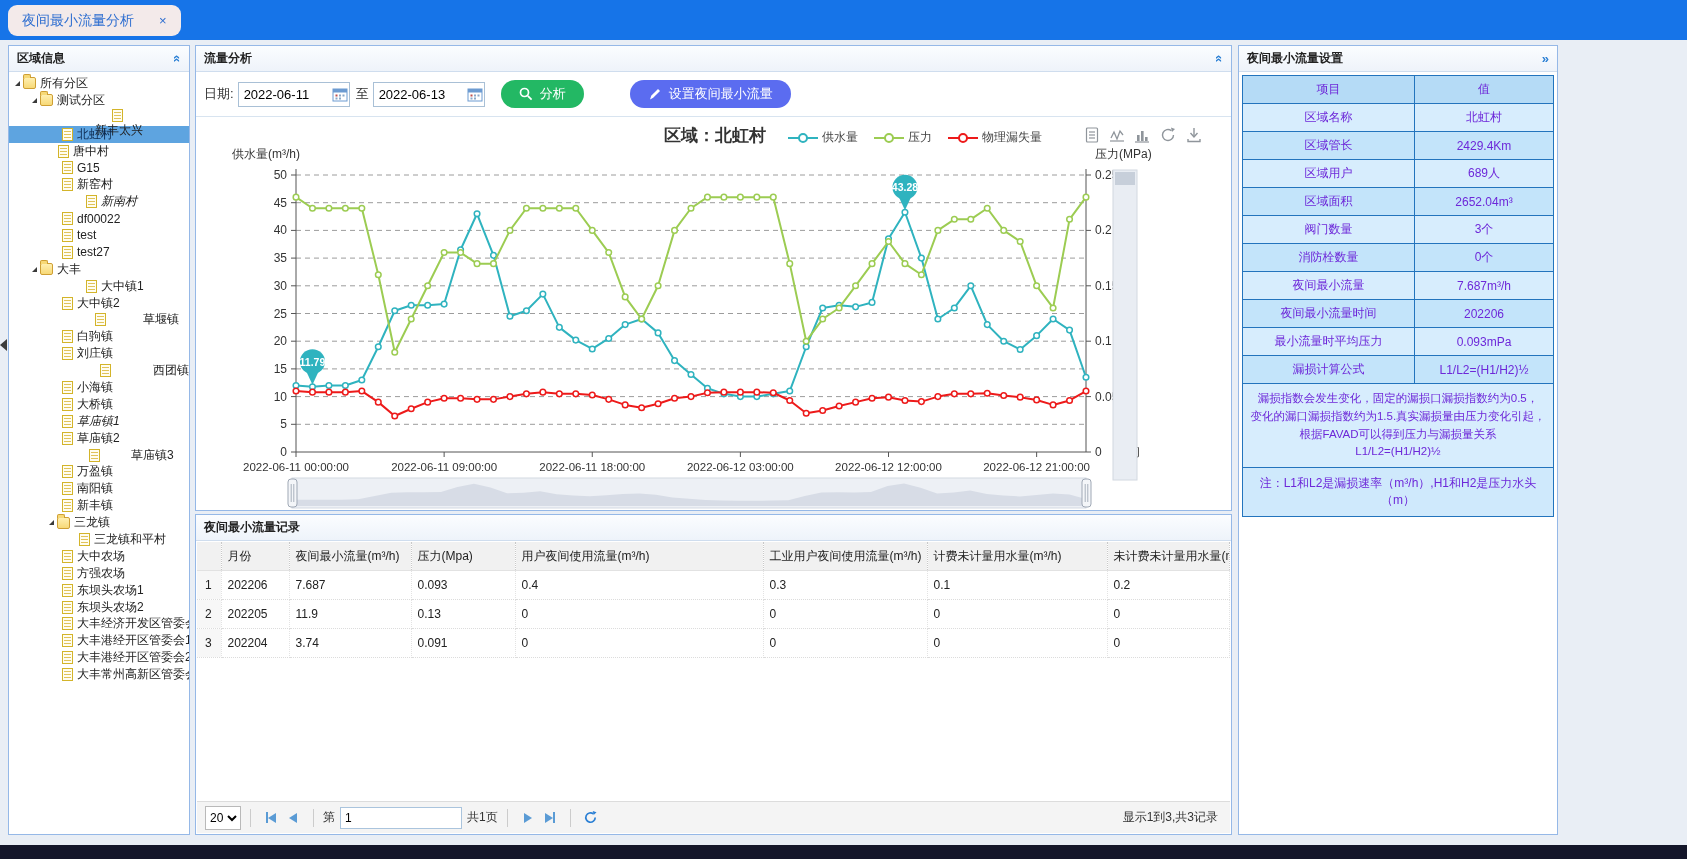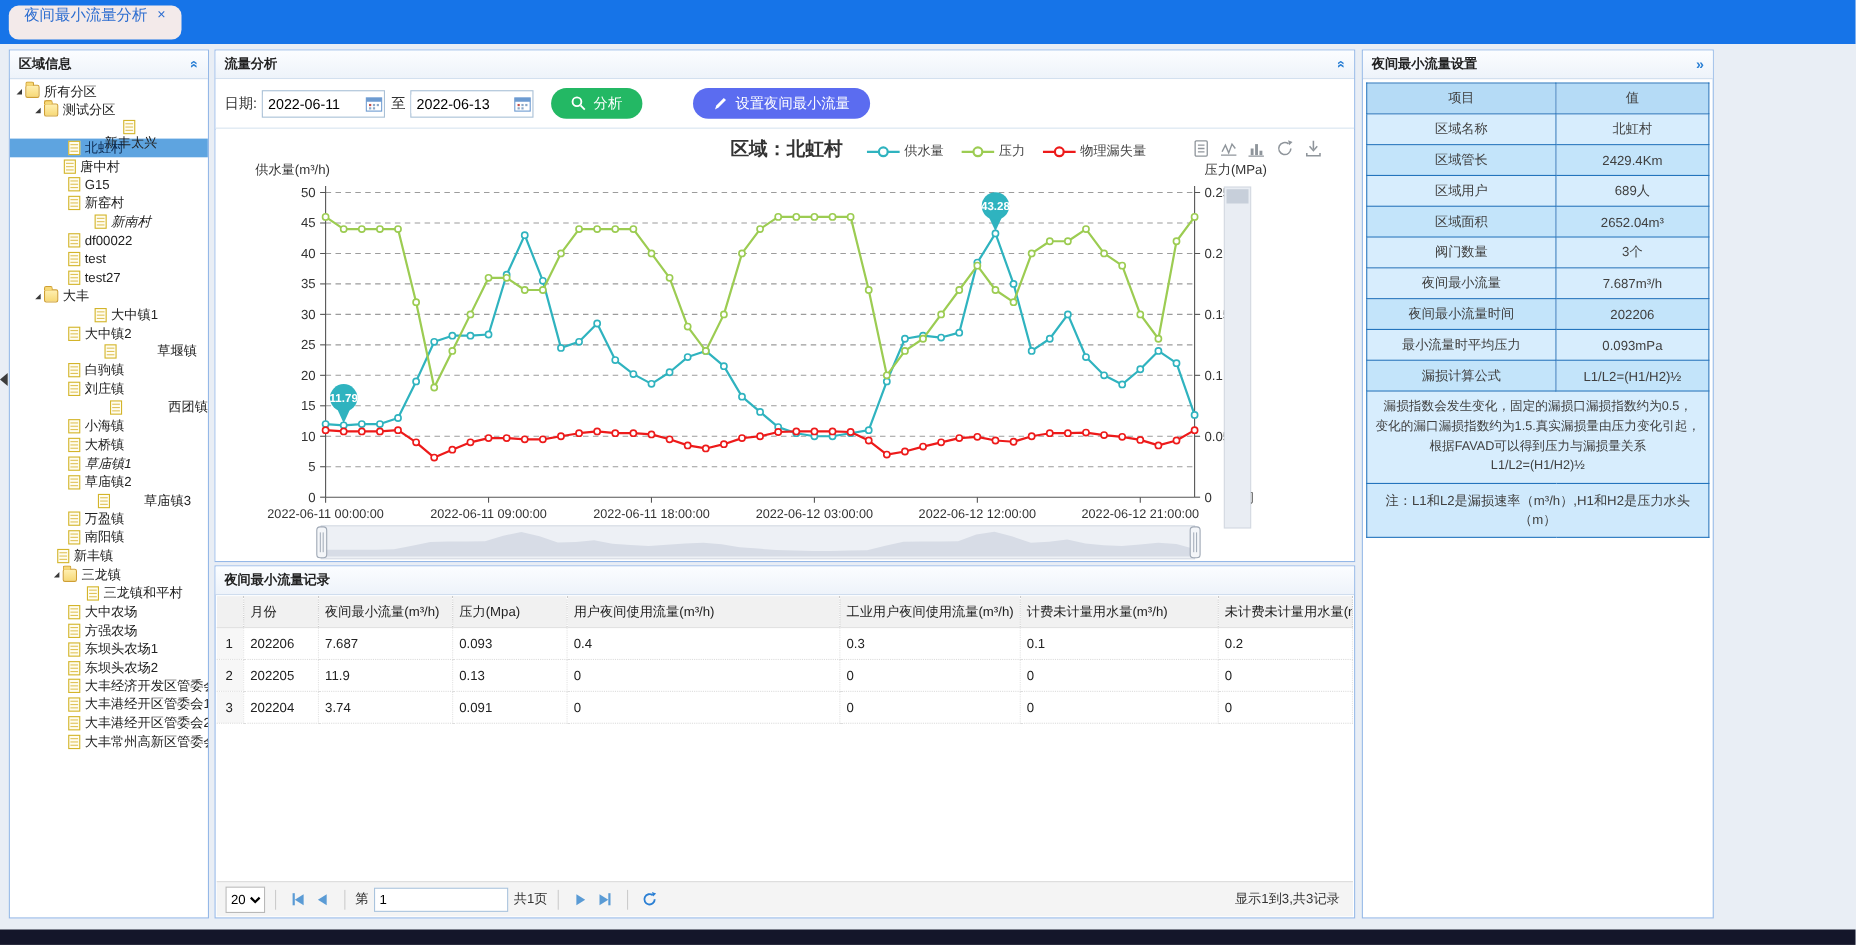"夜间最小流量分析" .tab { align-items: flex-start -> center; gap: 9px -> 25px }
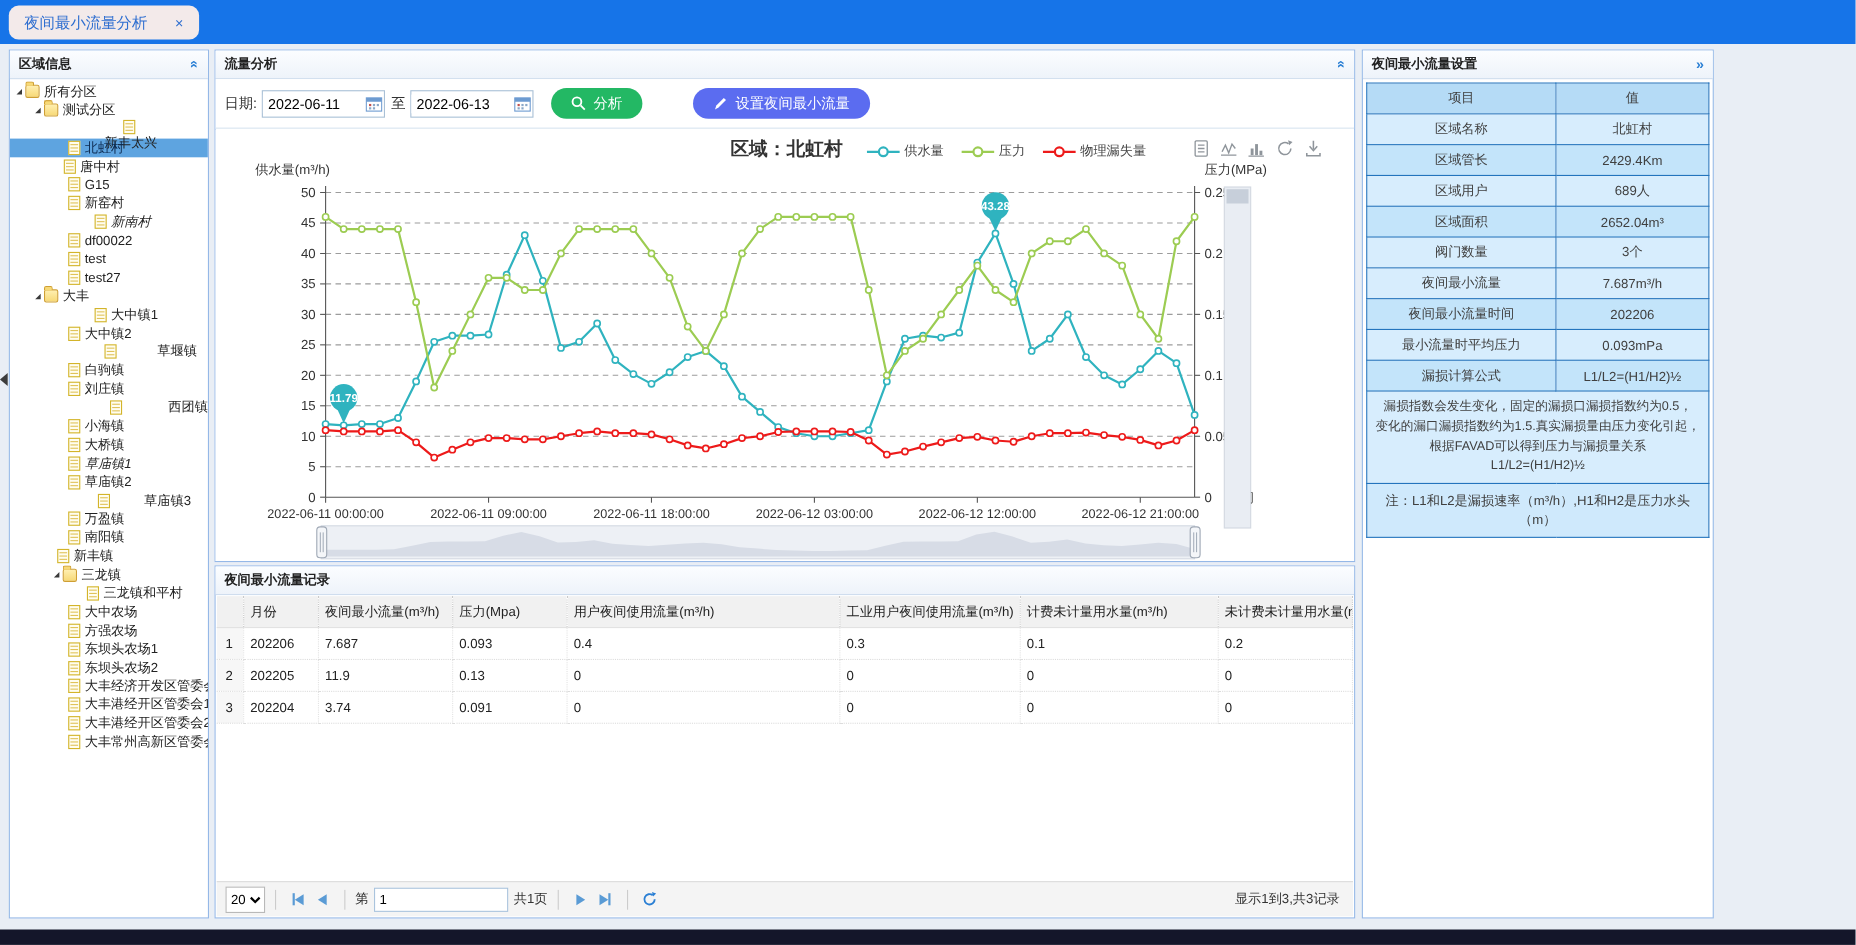"项目" .set-table { color: #404040 -> #6d28d9 }
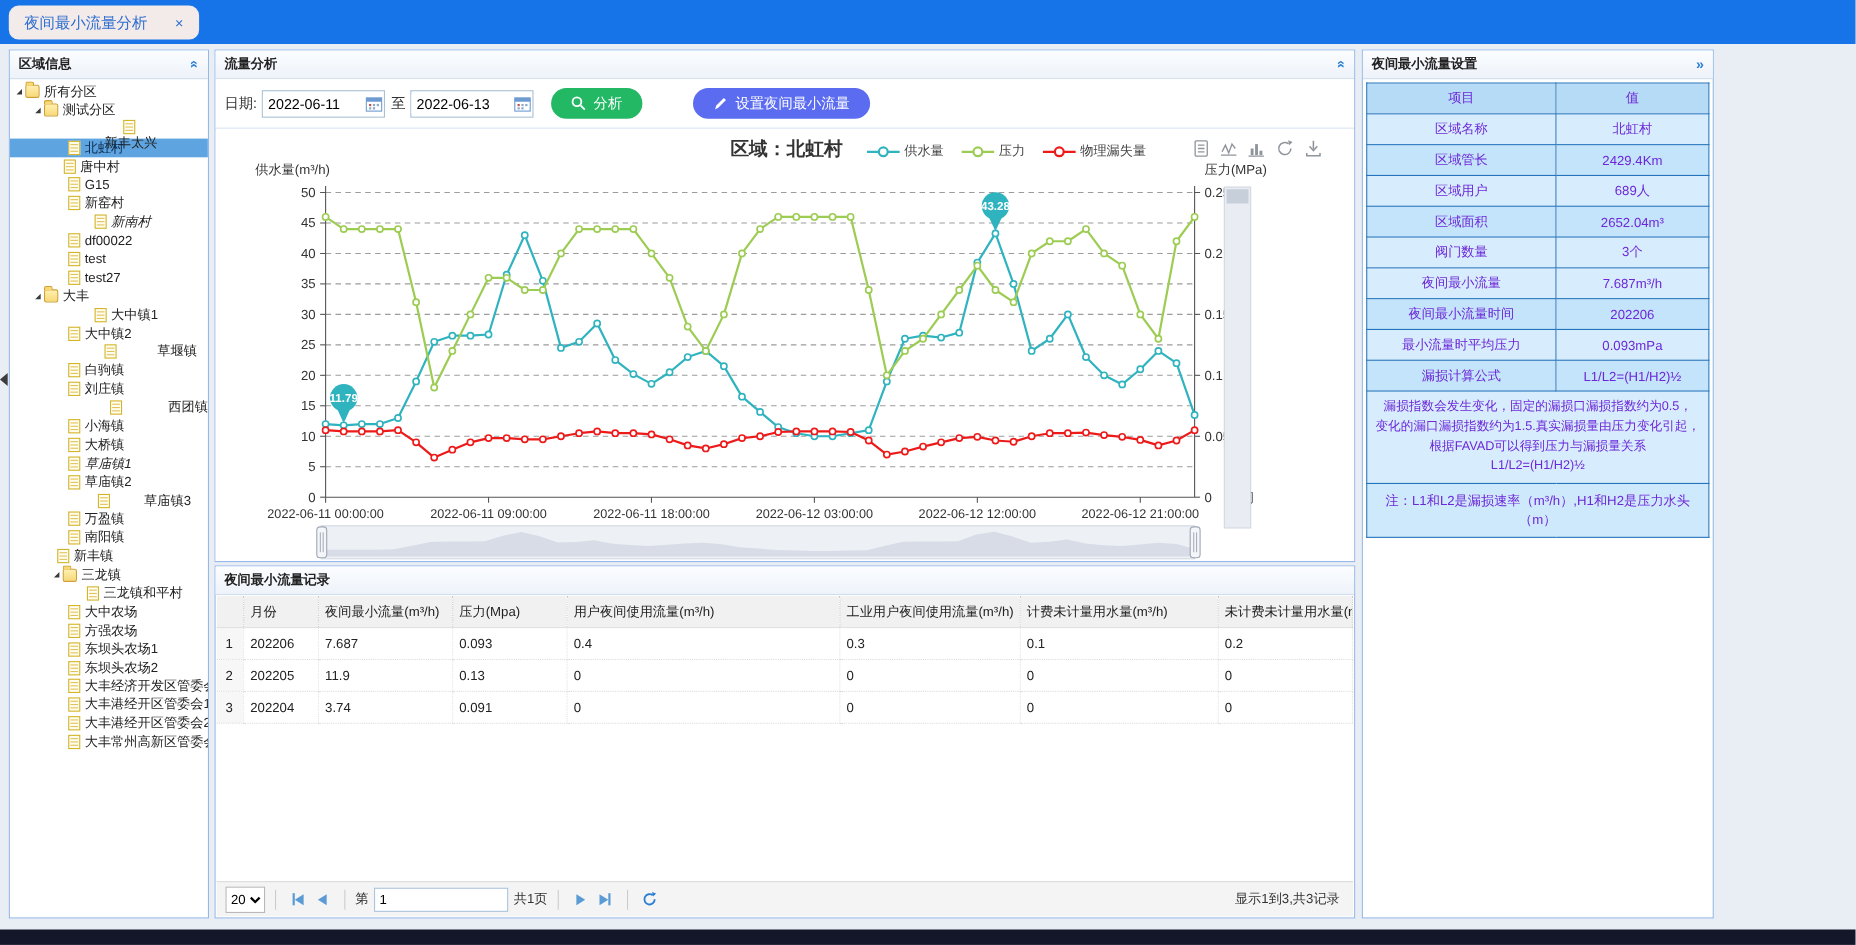"消防栓数量" tr.set-row-b { html: none -> <tr> <td>消防栓数量</td> <td>0个</td> </tr> }
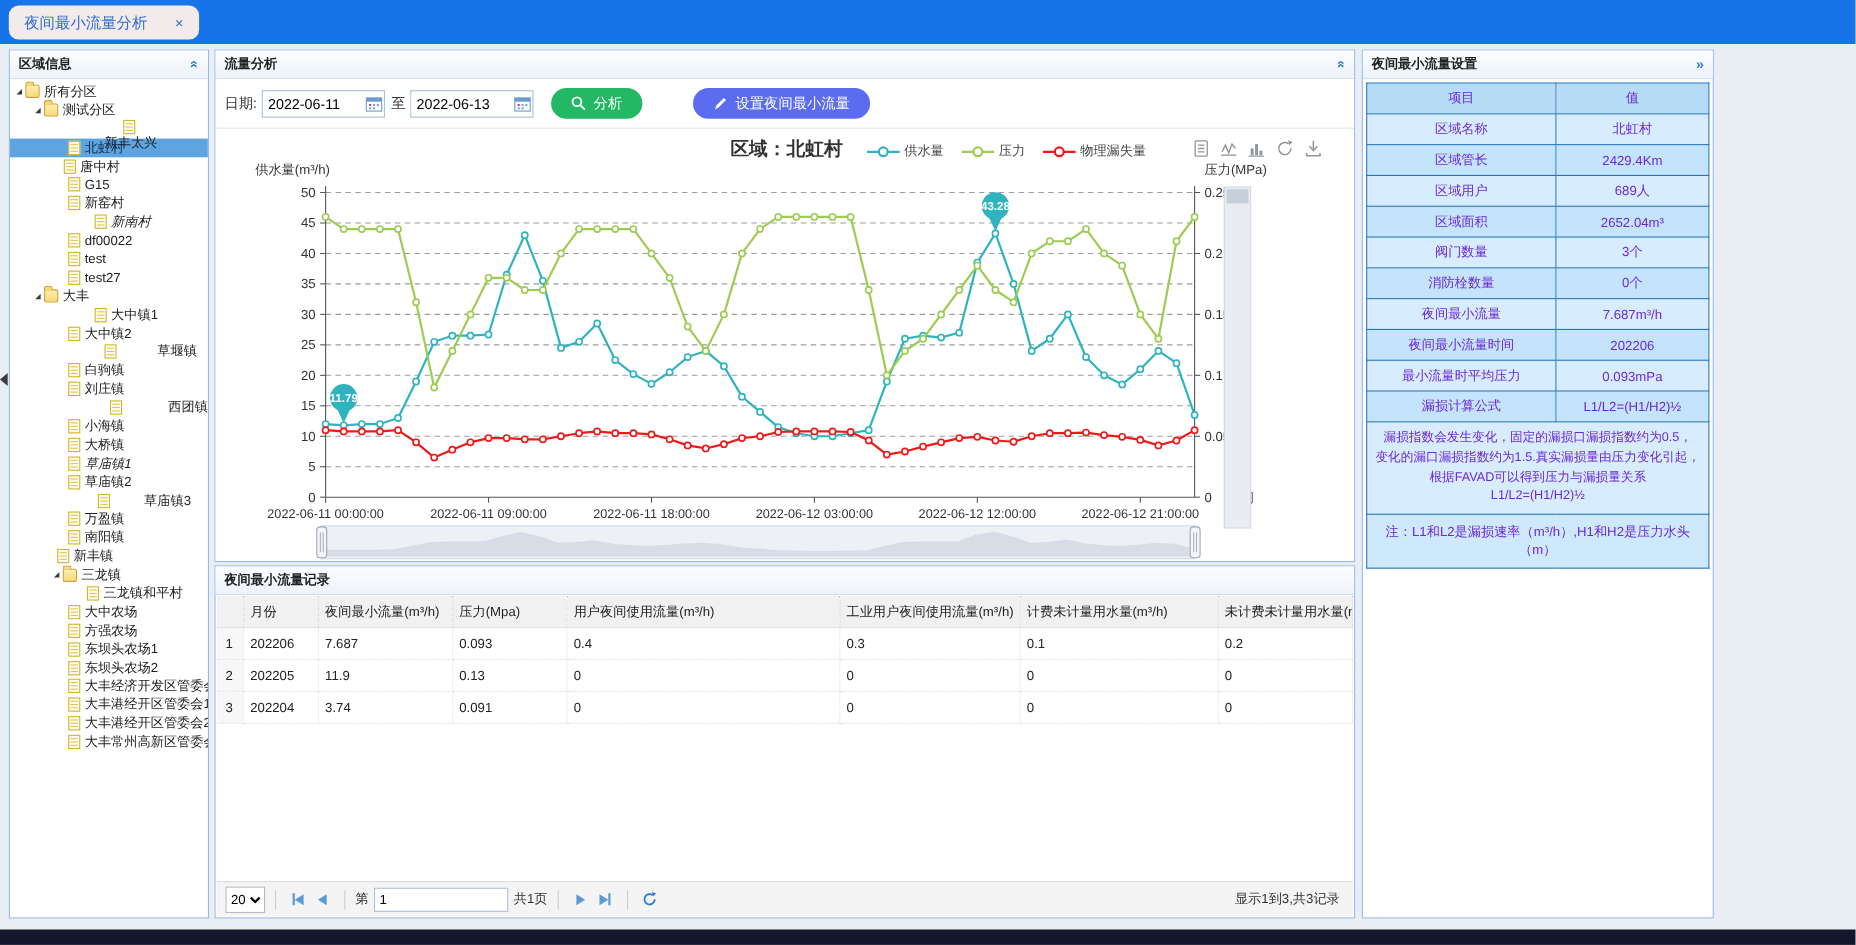"新丰镇" div.tree-row { padding-left: 30px -> 40px }
